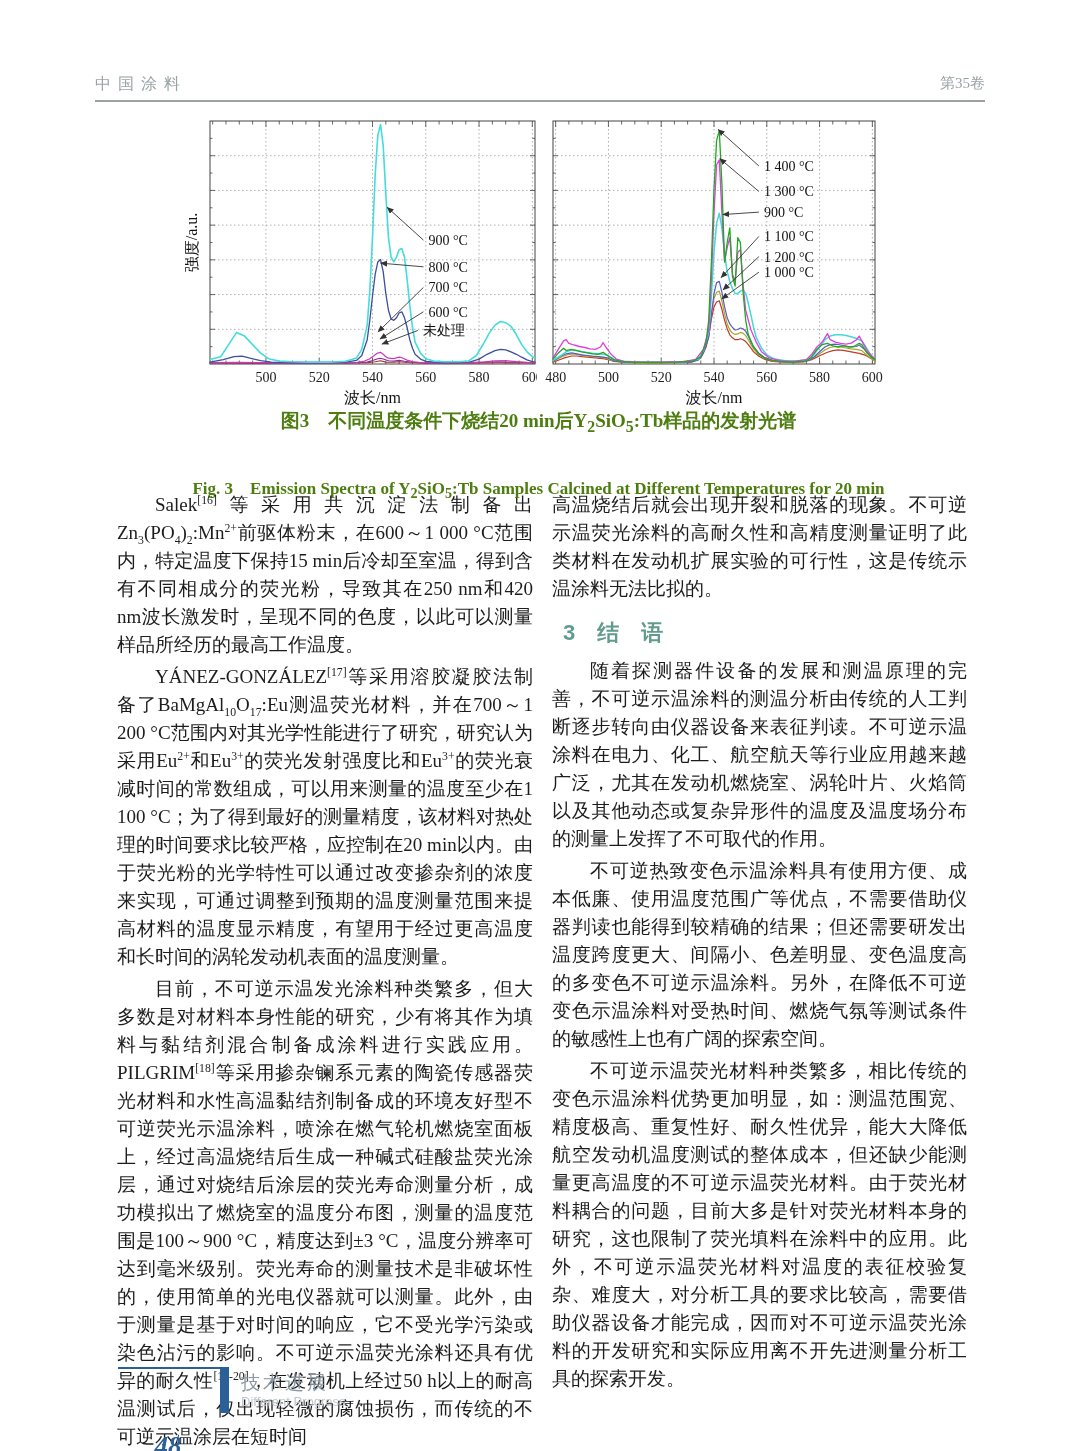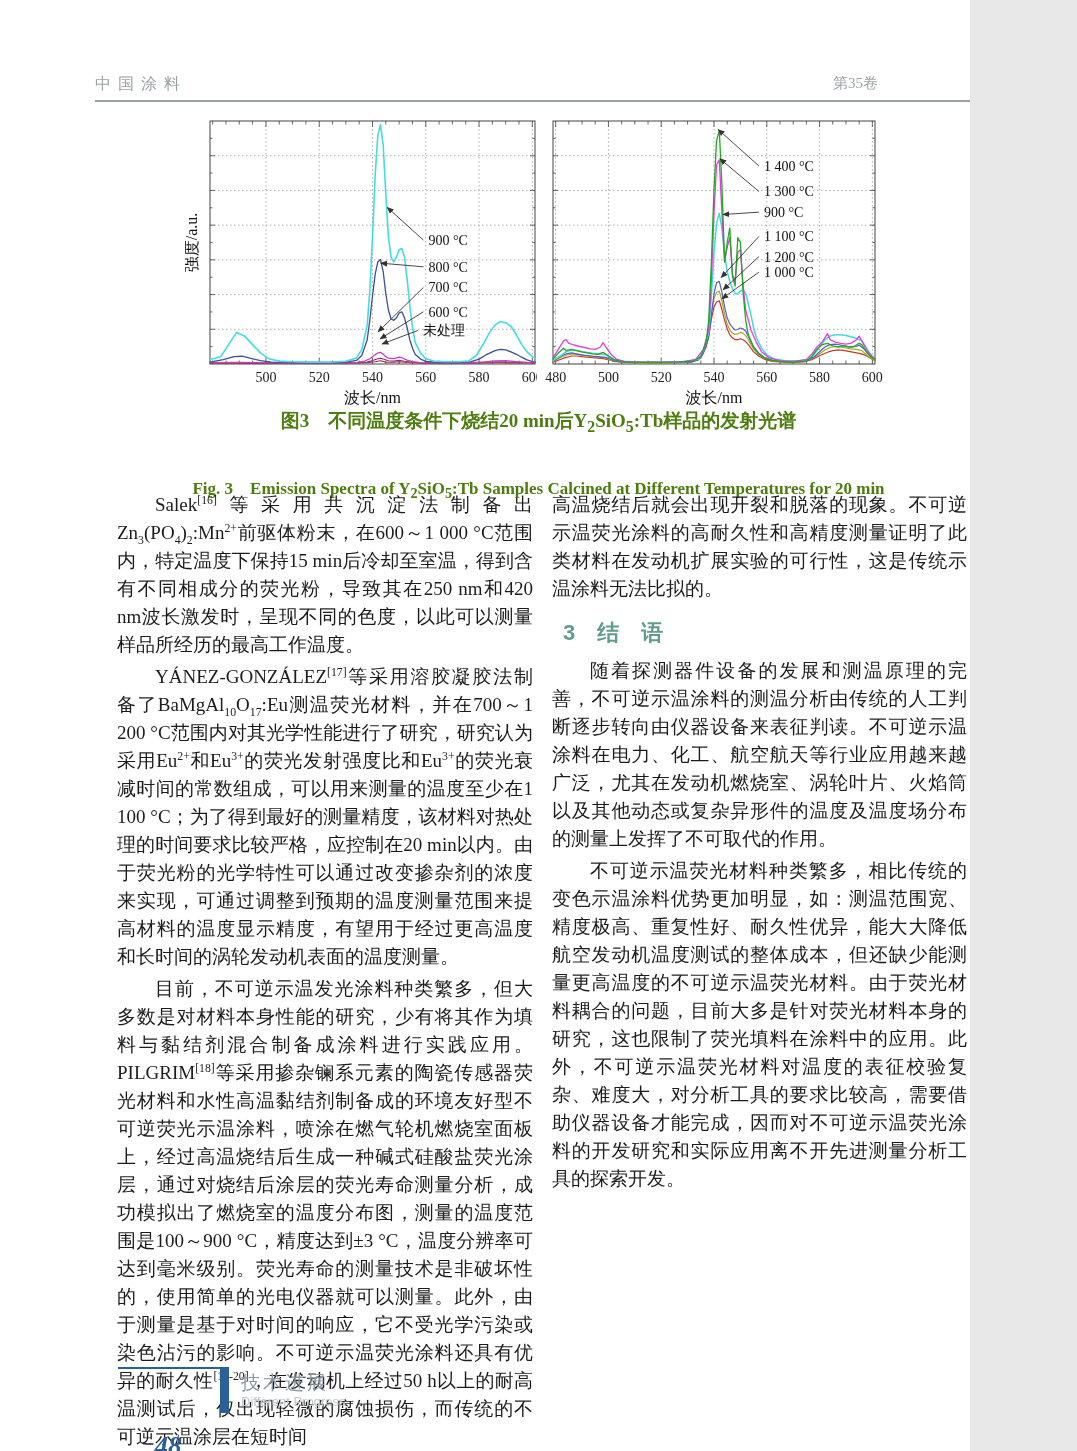"中国涂料" .page { width: 970px -> 1077px }
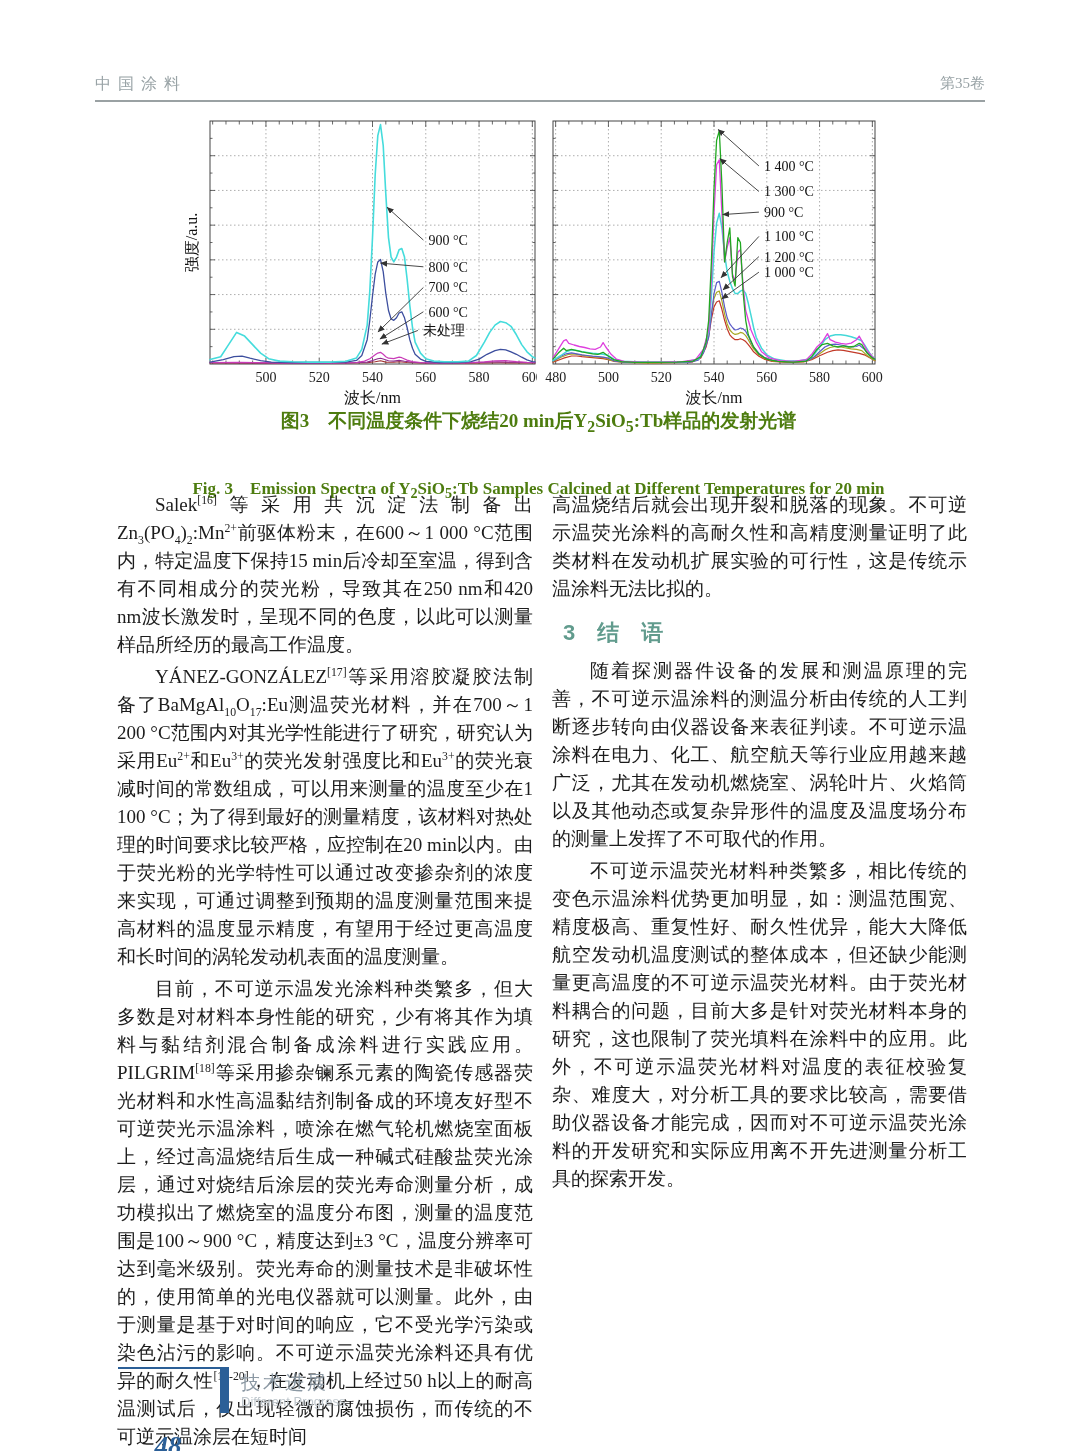"不可逆热致变色示温涂料具有使用方便、成本低廉、使用温度范围广等优点，不需要借助仪" p { html: none -> <p>不可逆热致变色示温涂料具有使用方便、成本低廉、使用温度范围广等优点，不需要借助仪器判读也能得到较精确的结果；但还需要研发出温度跨度更大、间隔小、色差明显、变色温度高的多变色不可逆示温涂料。另外，在降低不可逆变色示温涂料对受热时间、燃烧气氛等测试条件的敏感性上也有广阔的探索空间。</p> }
